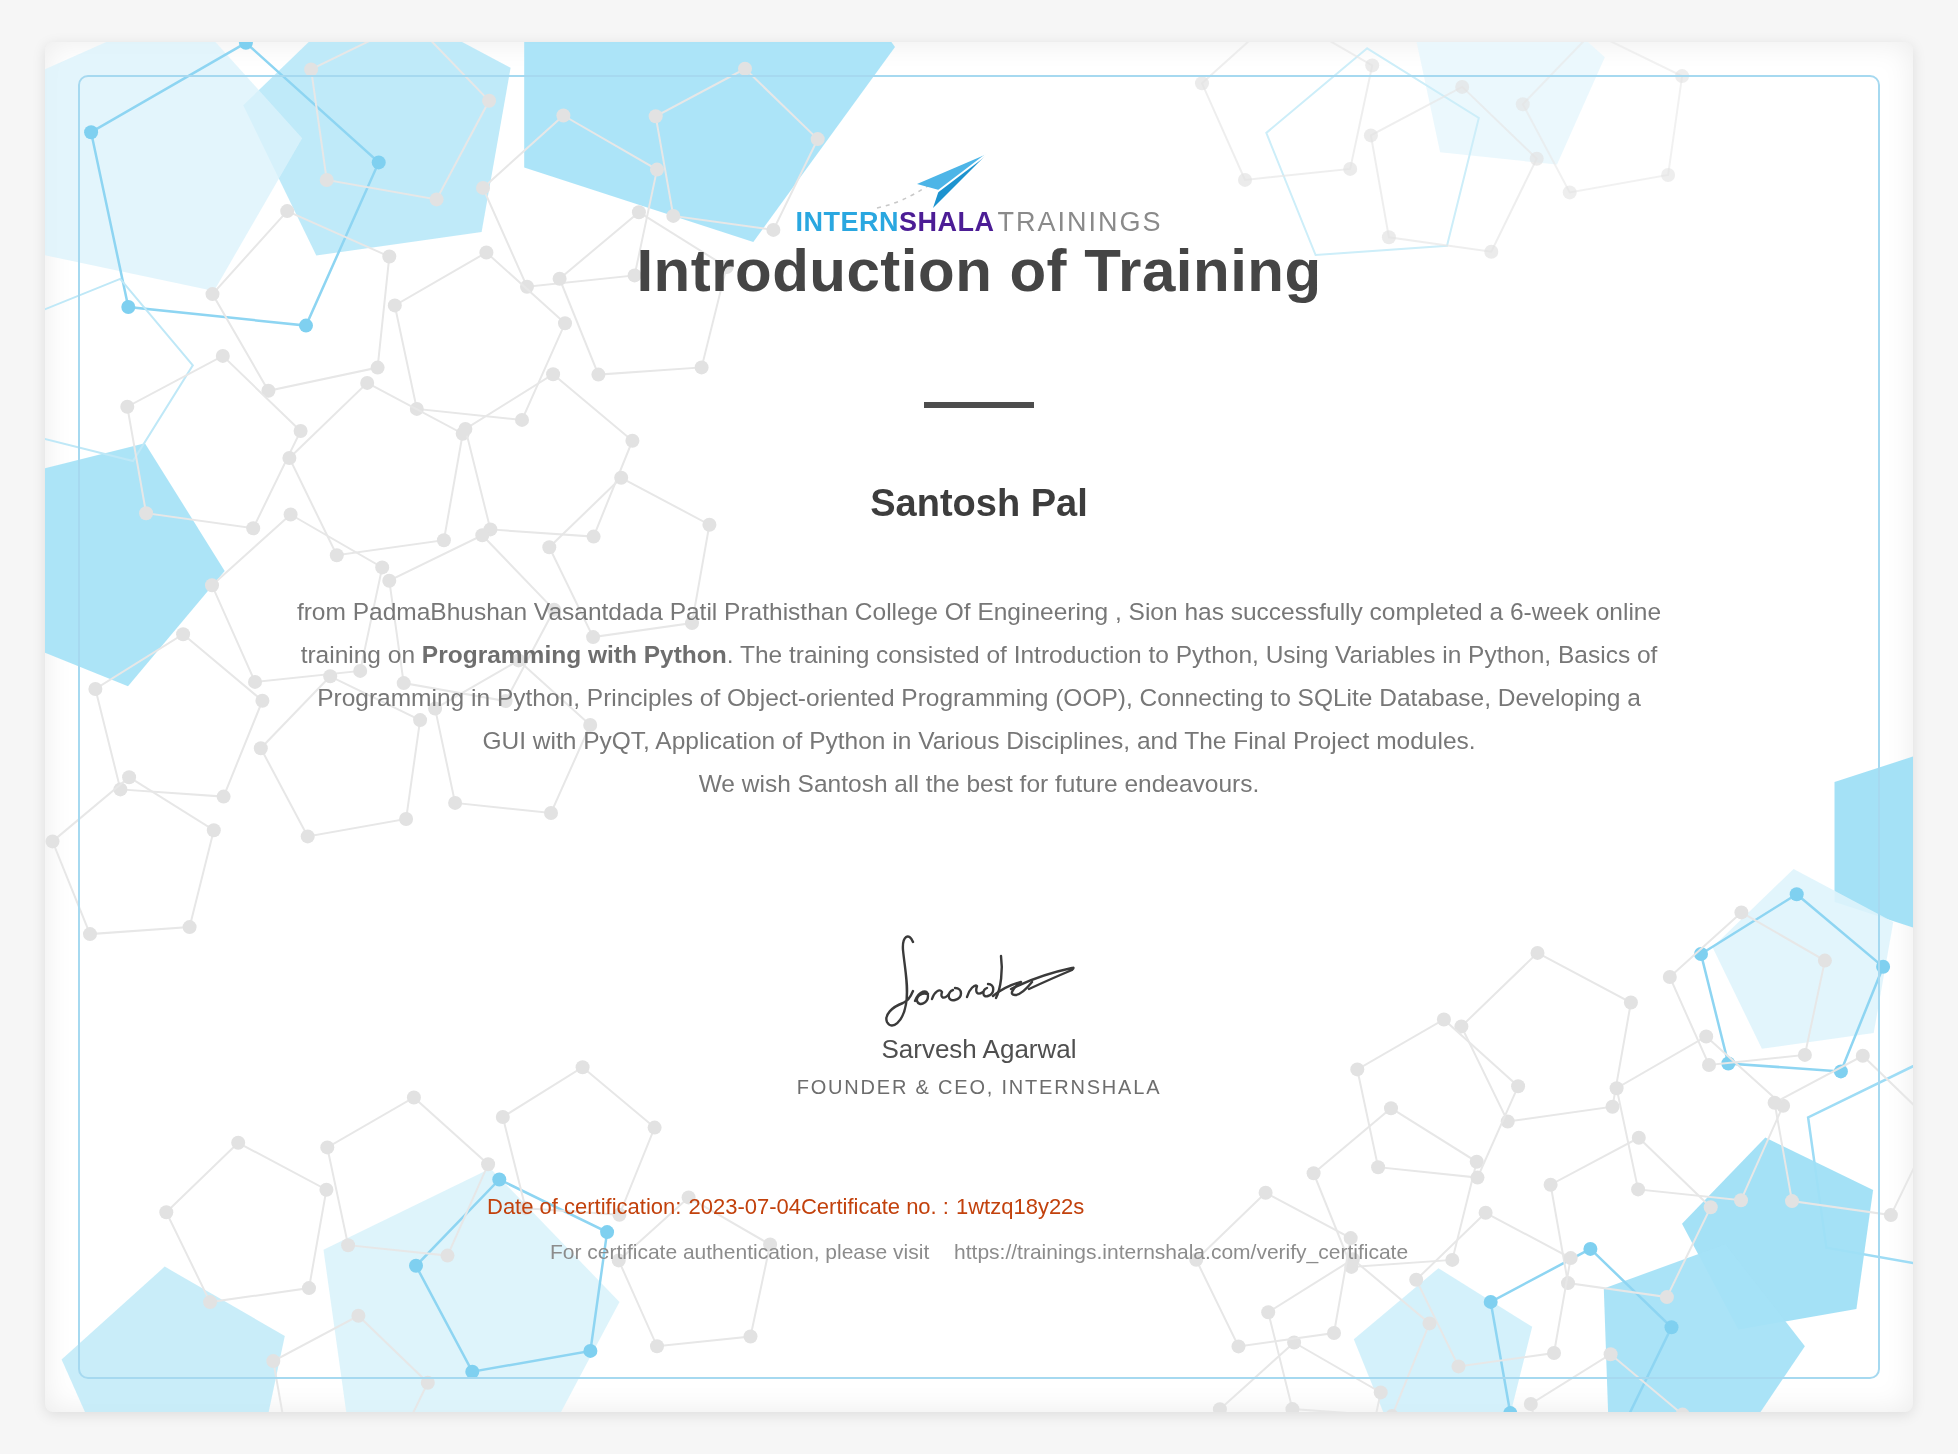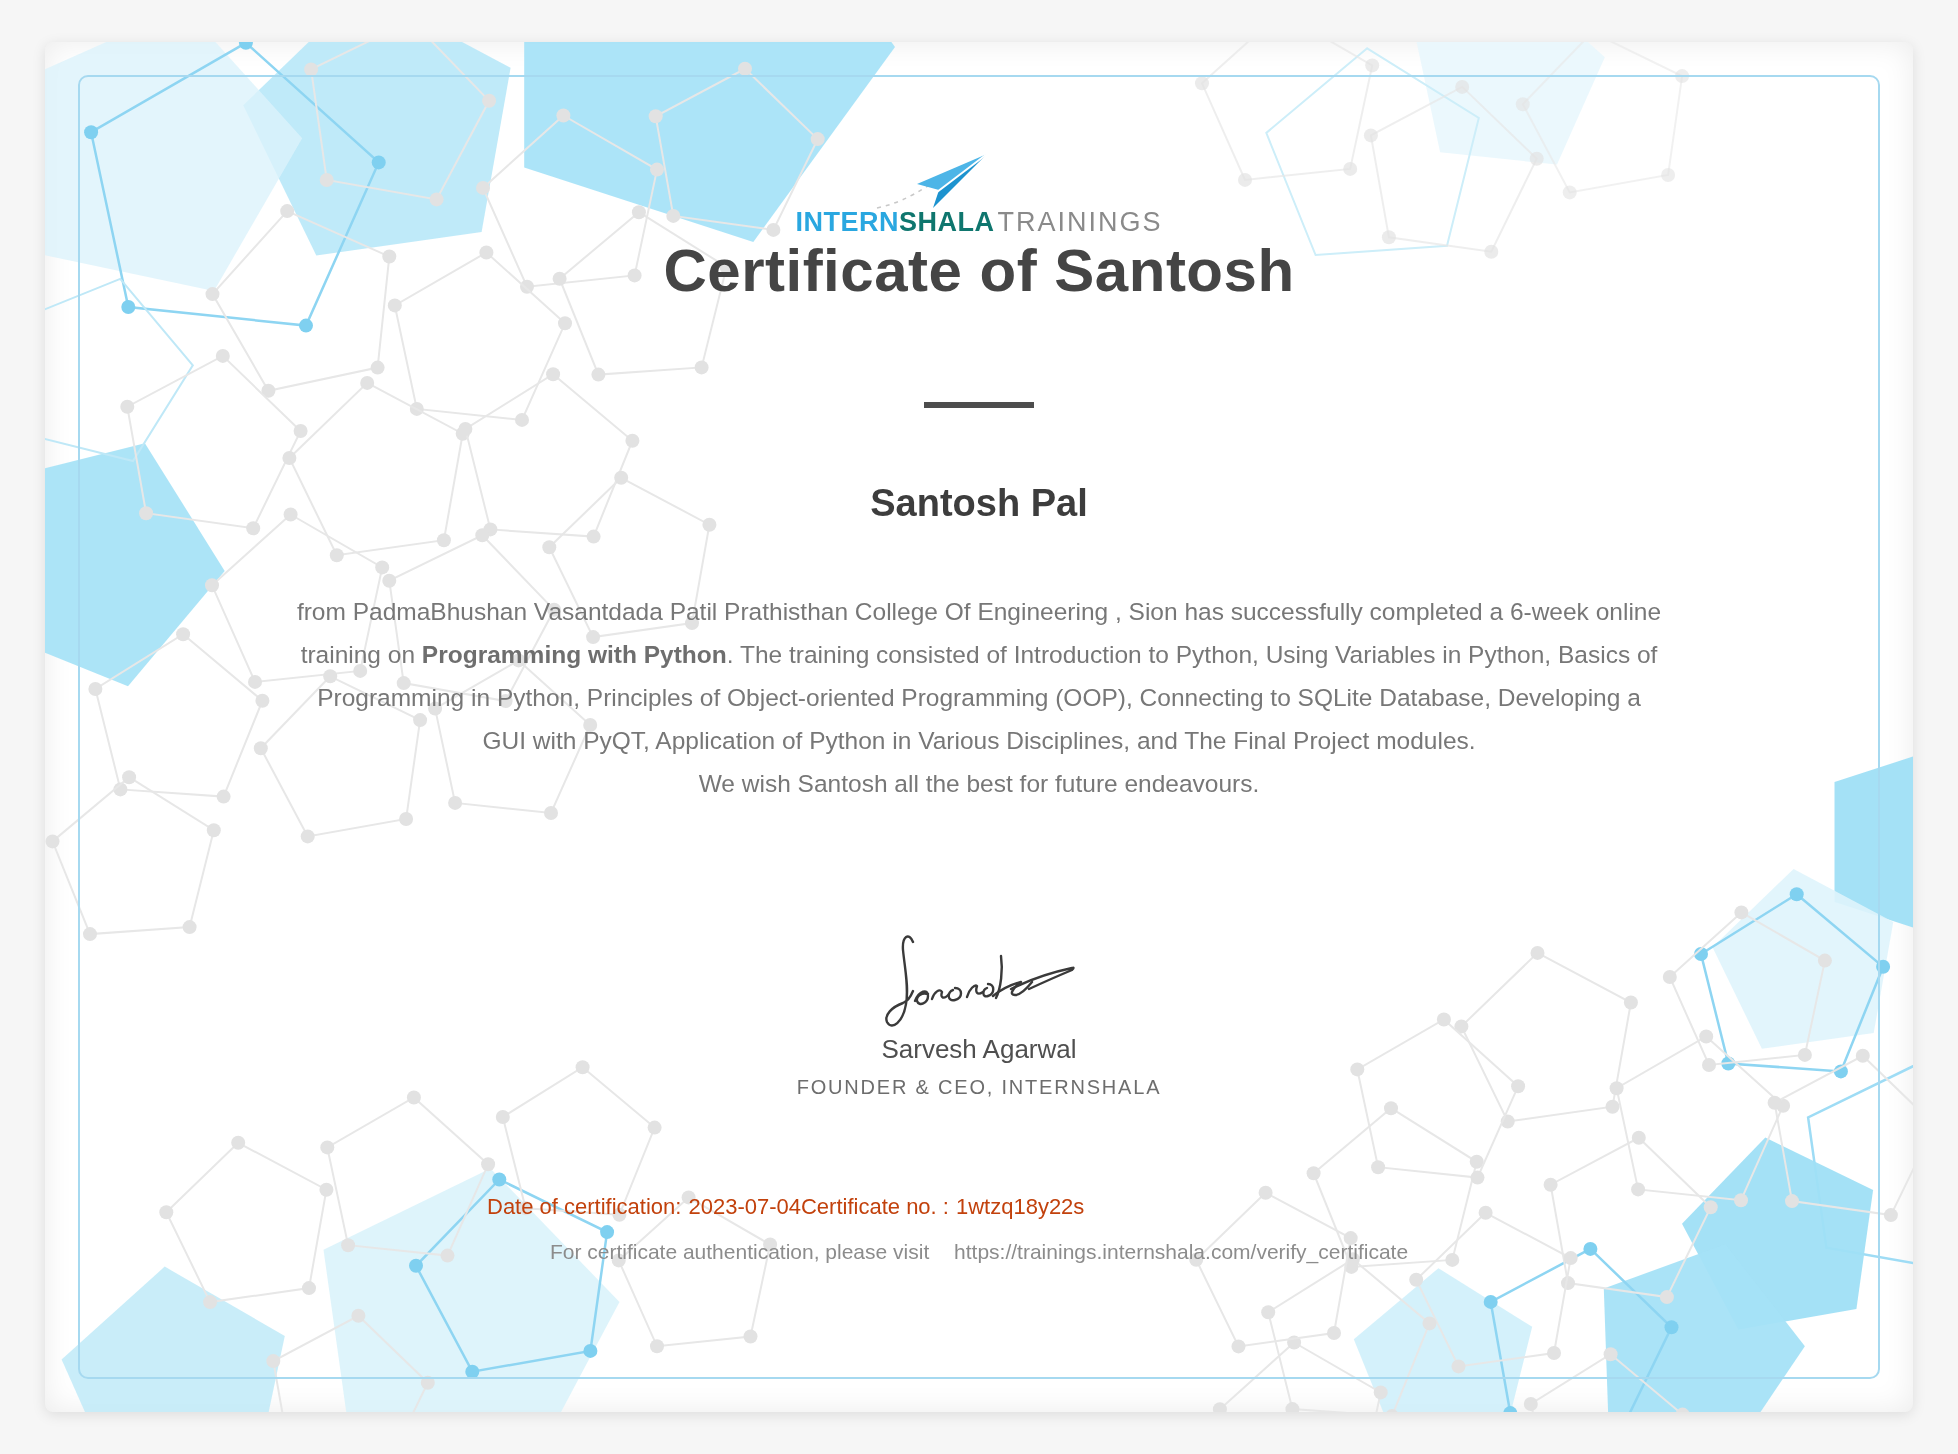"SHALA" .logo-shala { color: #0f766e -> #4c1d95 }
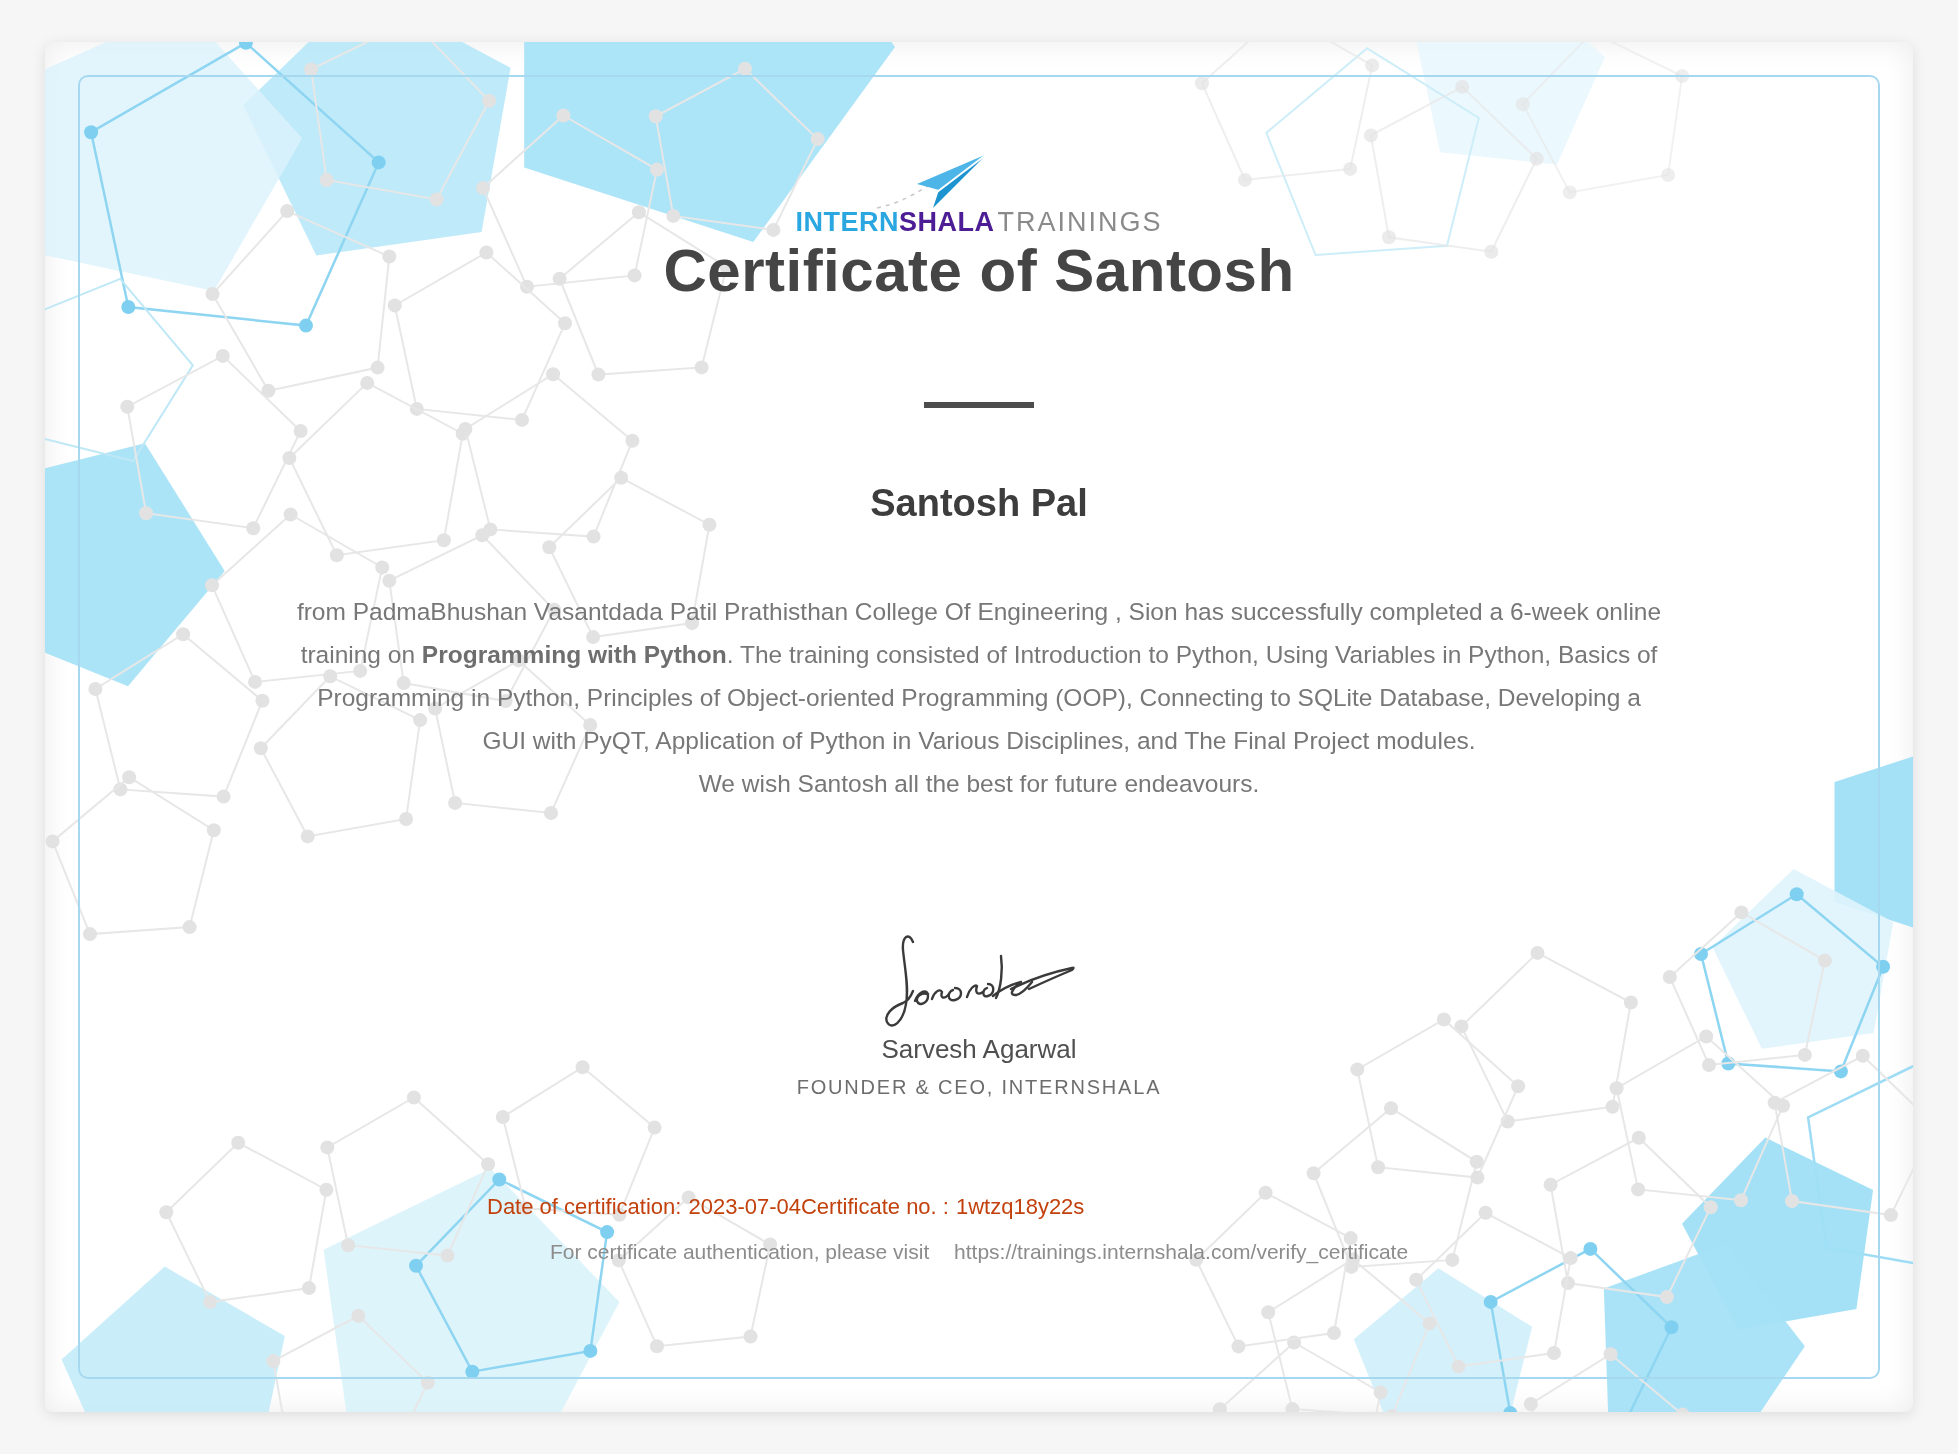"Certificate of Santosh" div.layer { text: Certificate of Santosh -> Introduction of Training }
